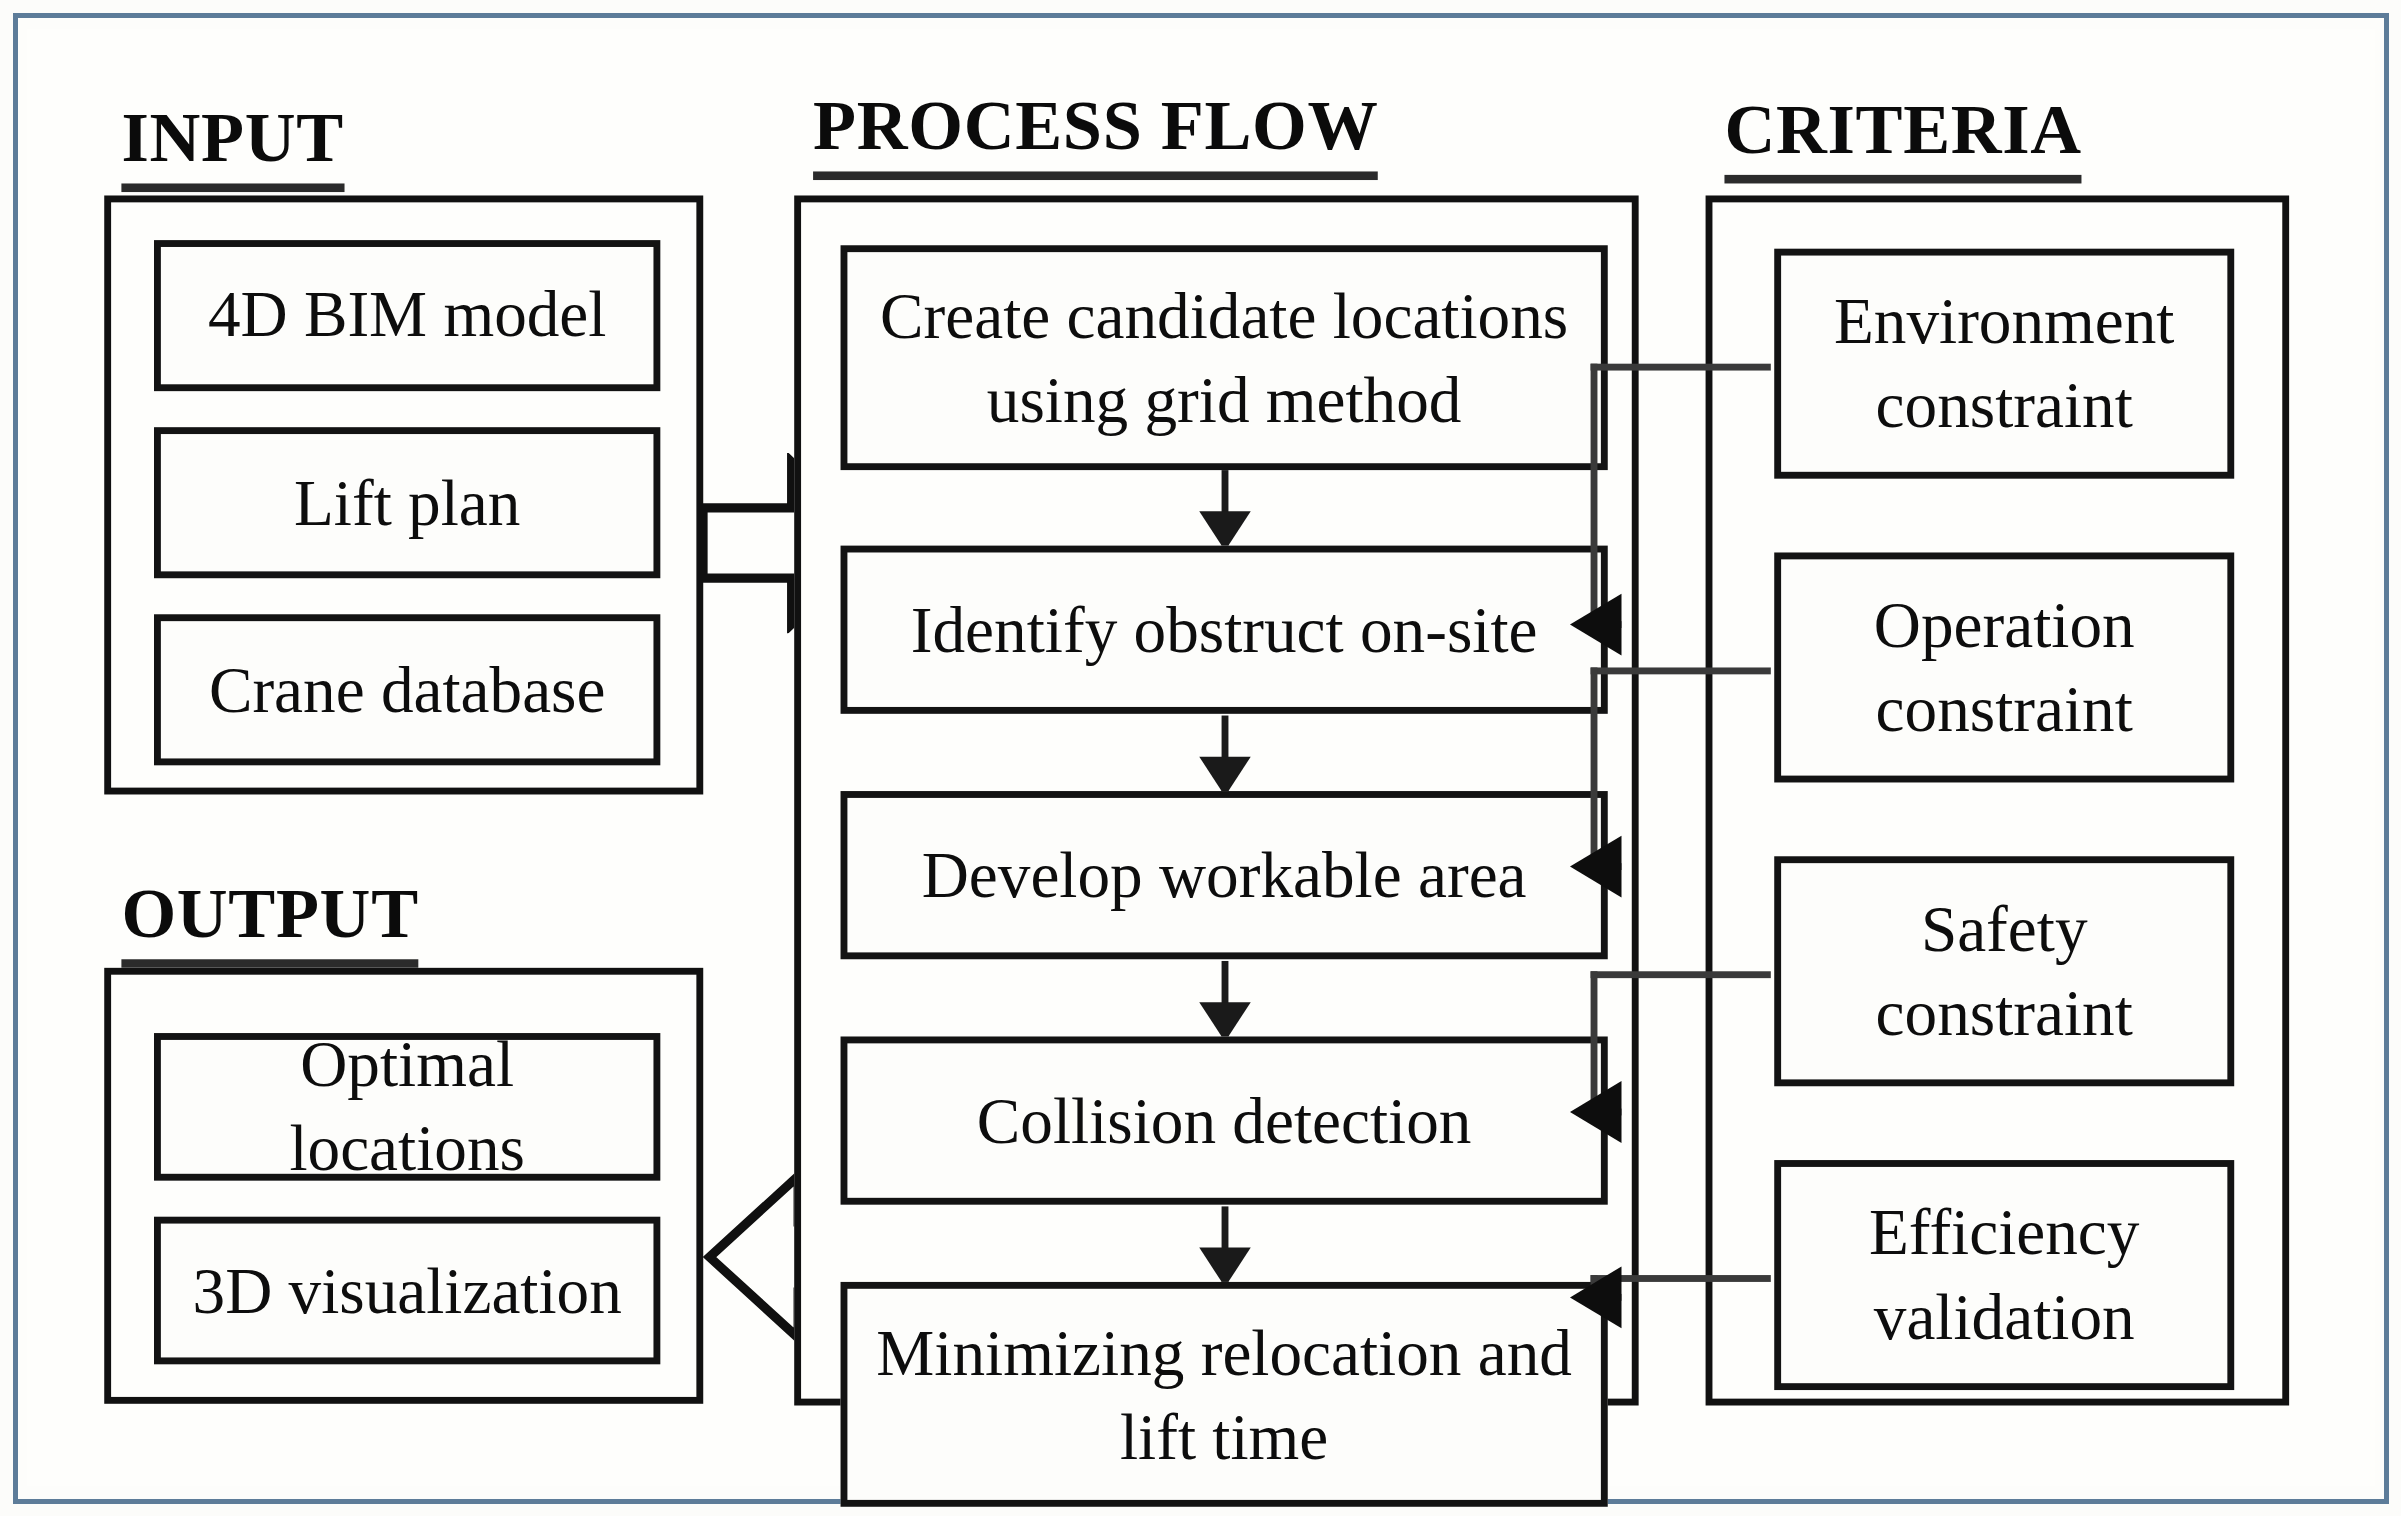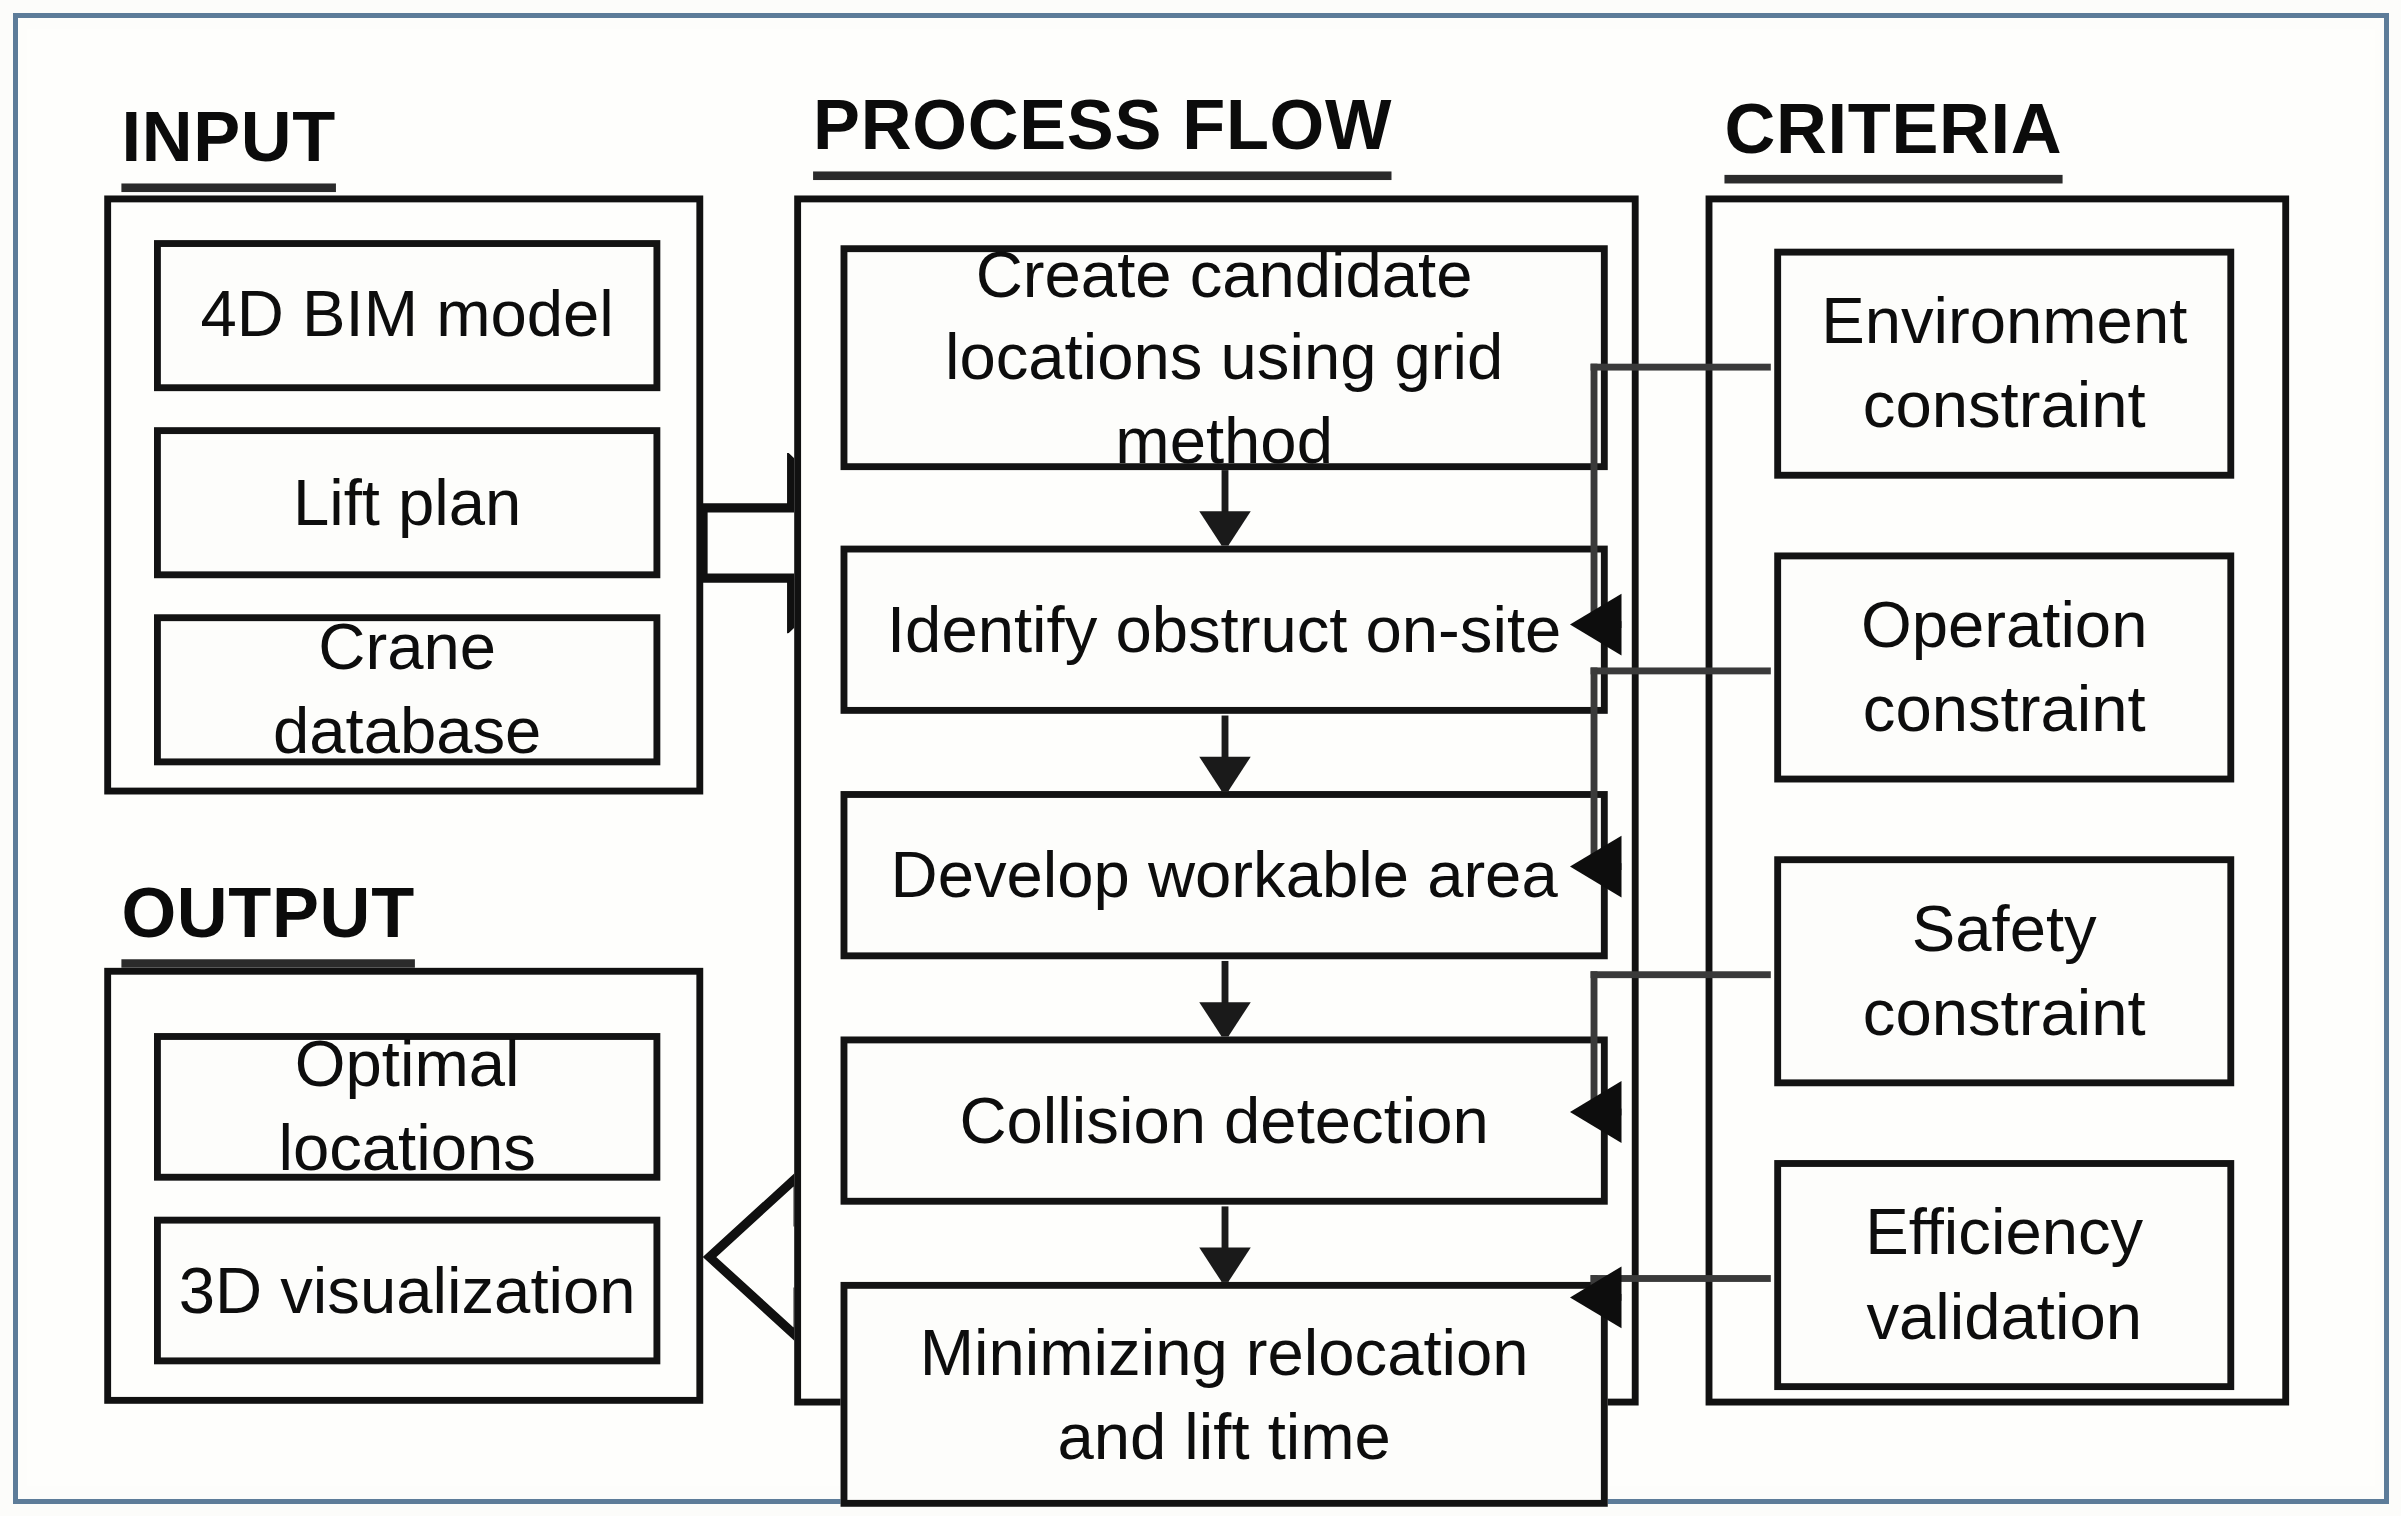"INPUT" #canvas { font-family: Liberation Sans, sans-serif -> Liberation Serif, serif }
